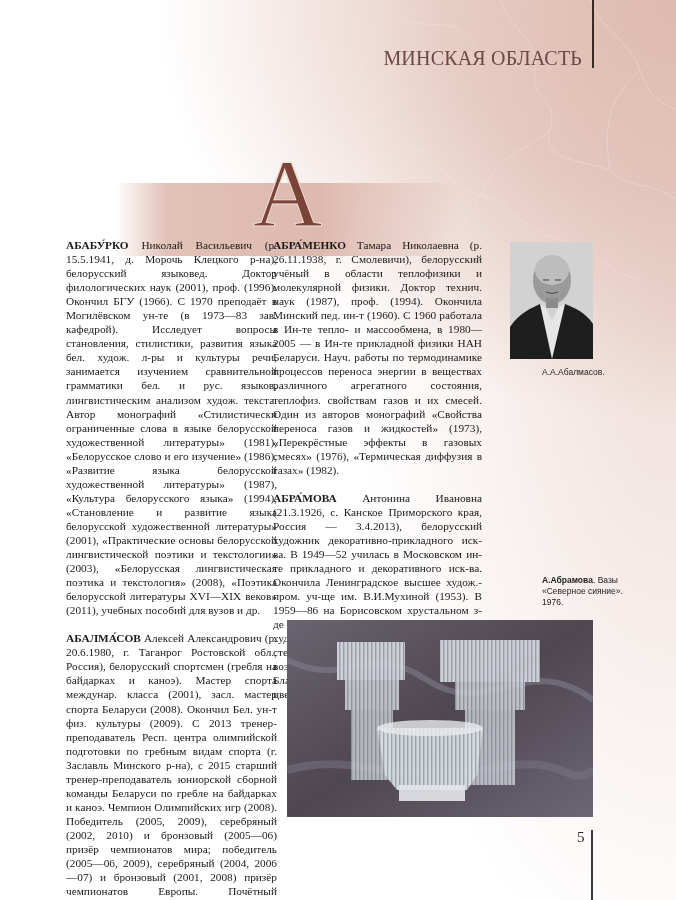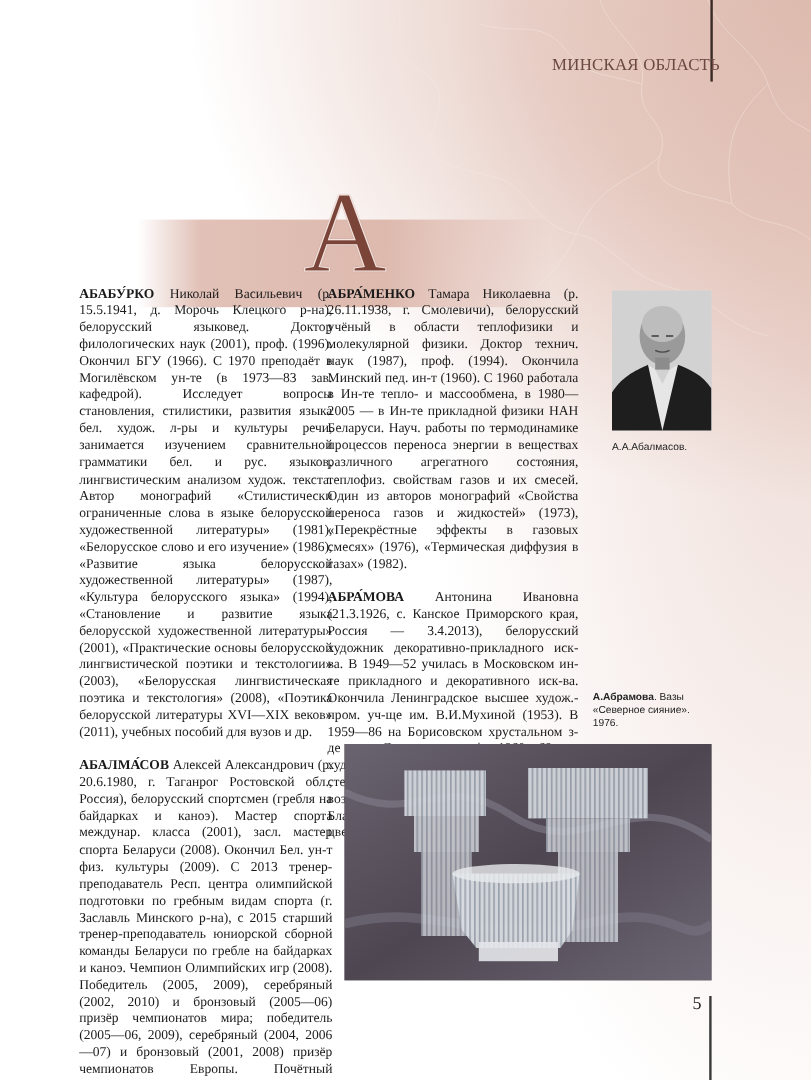"МИНСКАЯ ОБЛАСТЬ" .region-title { font-size: 14px -> 20px; right: 76px -> 94px }
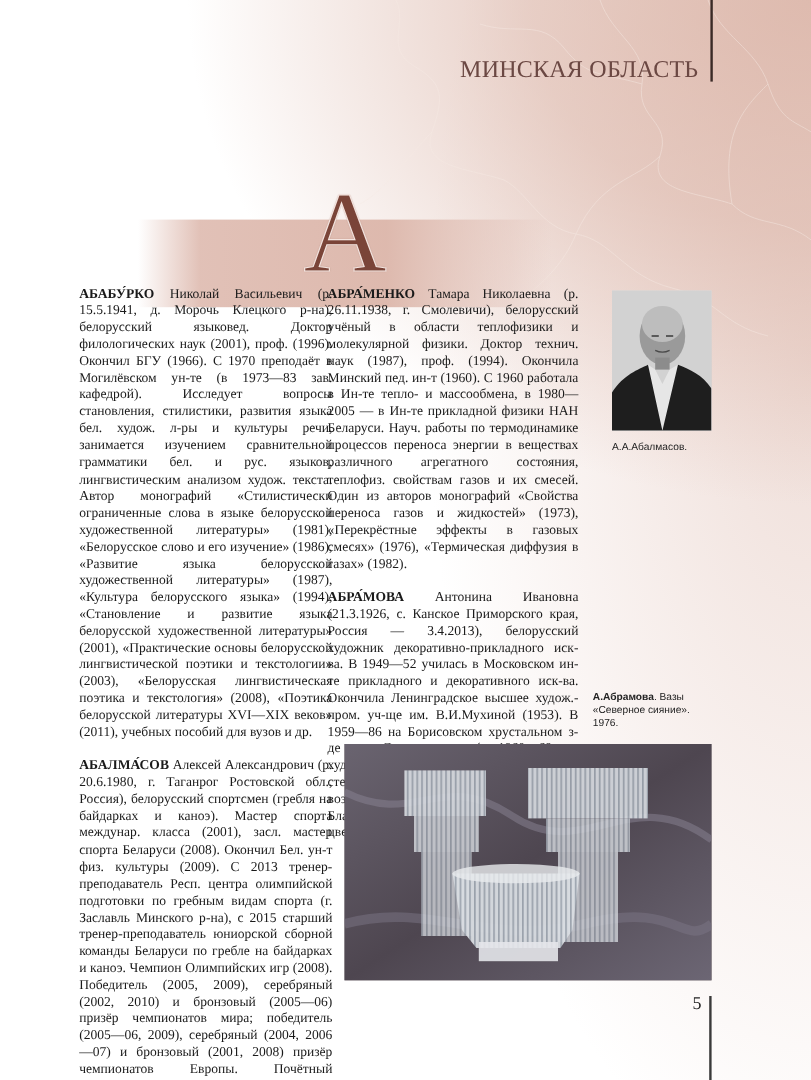"А.А.Абалмасов." .caption { margin-left: none -> 32px }
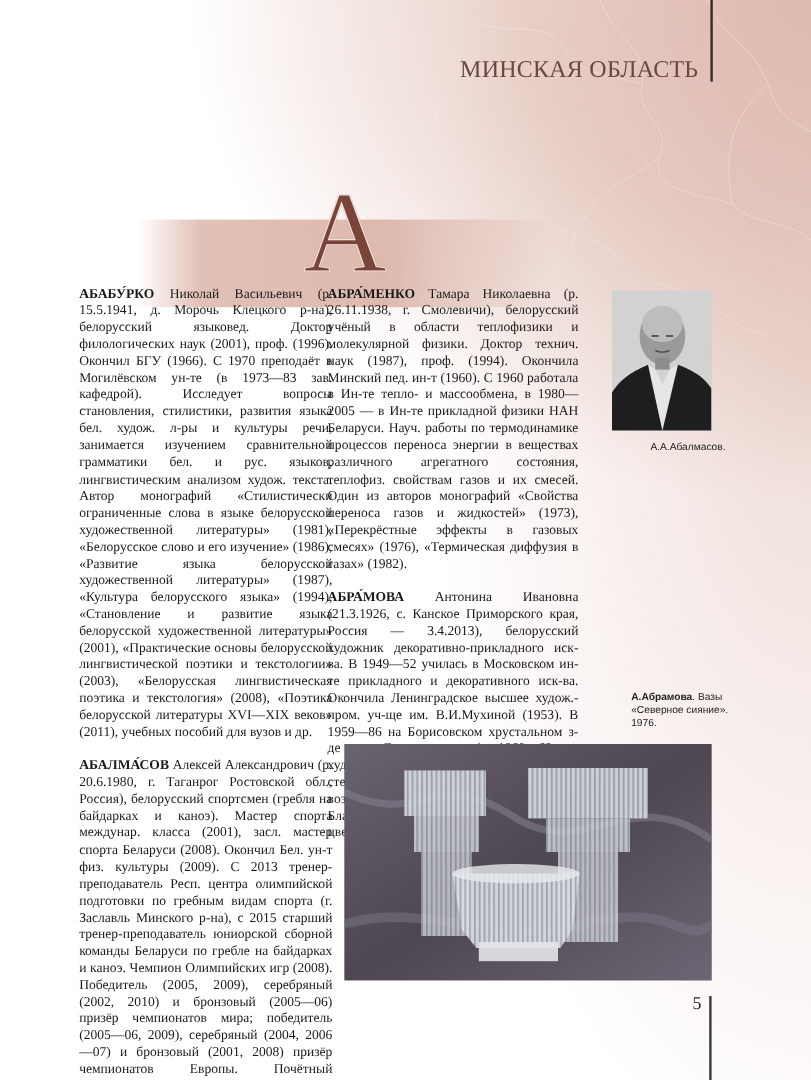"А.Абрамова. Вазы «Северное сияние»." .caption-vases { left: 494px -> 510px }
